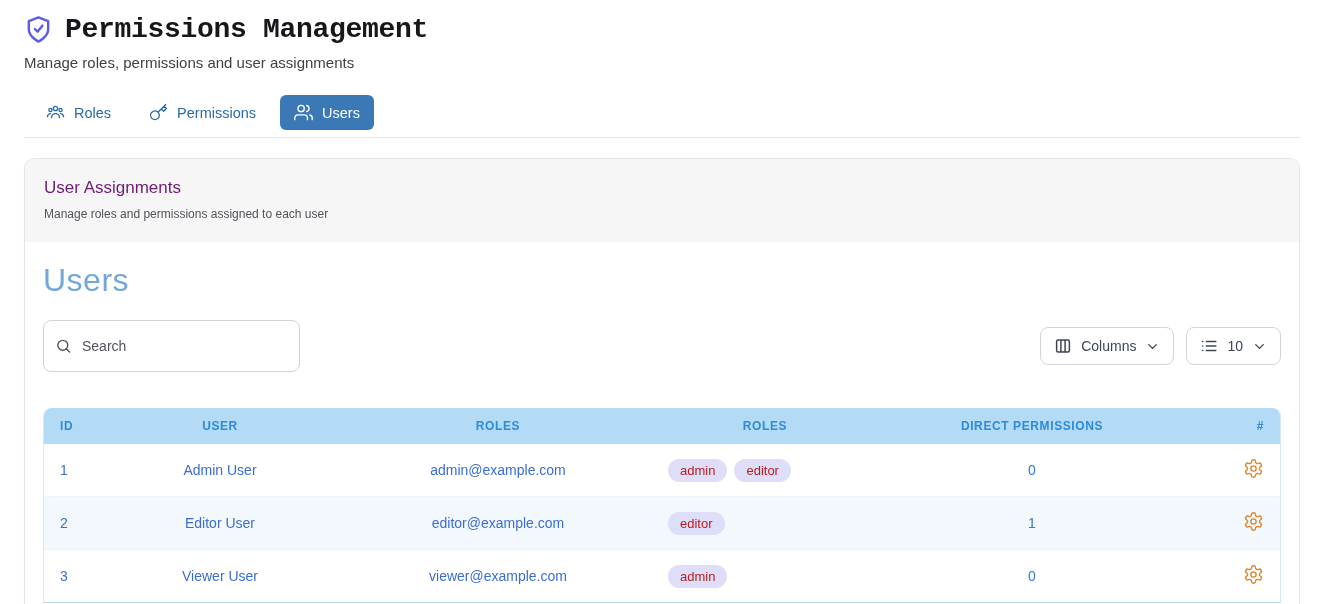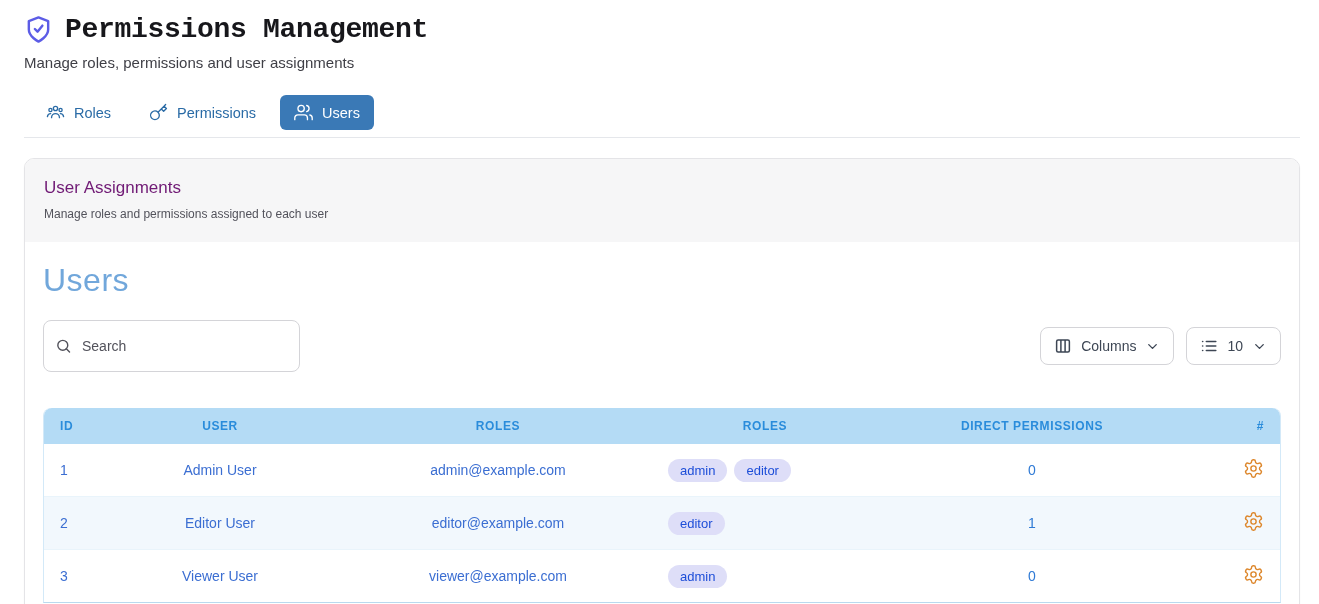"admin" .badge { color: #1d4ed8 -> #b91c1c }
